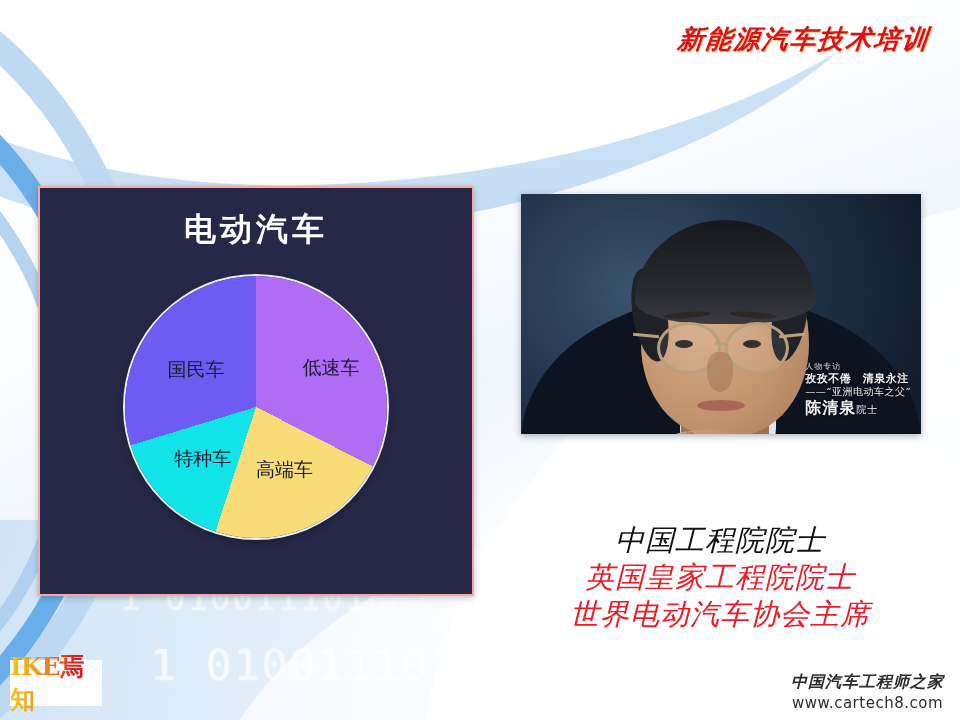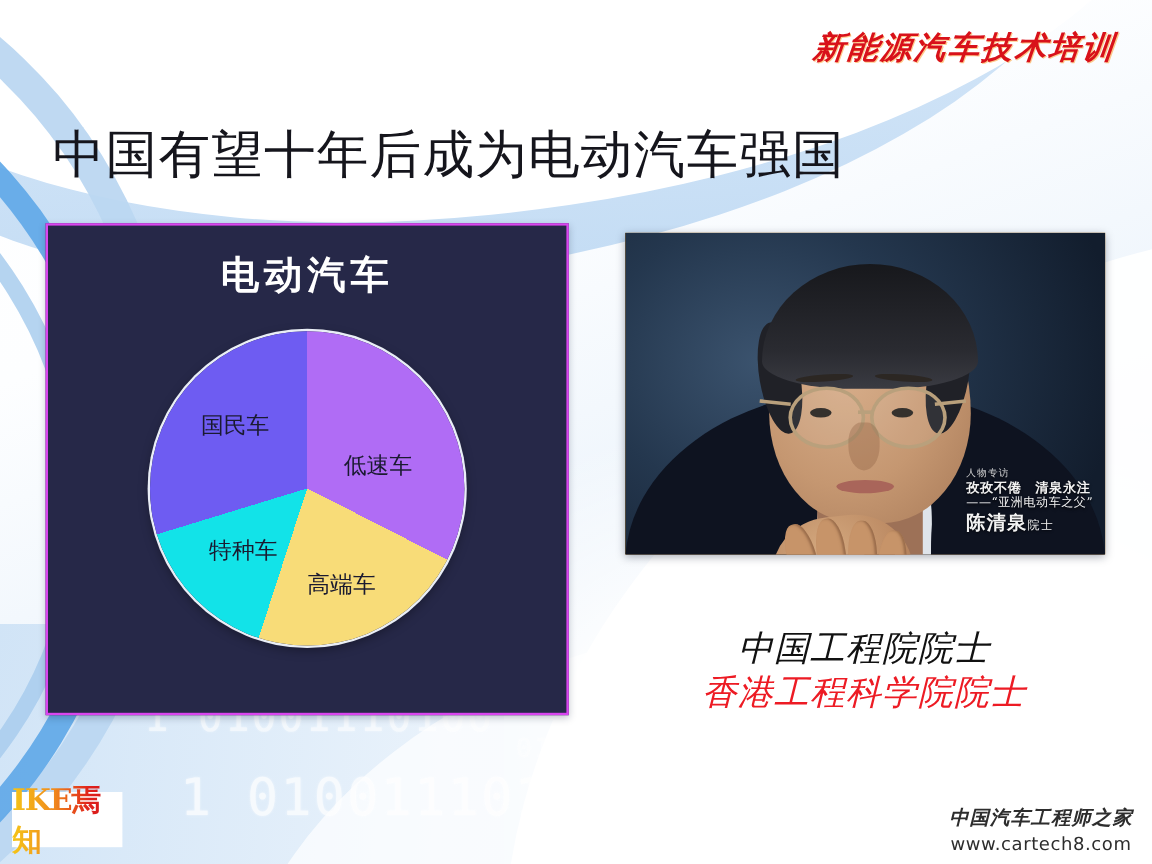"中国有望十年后成为电动汽车强国" div.title { html: <div>中国有望十年后成为电动汽车强国</div> -> none }
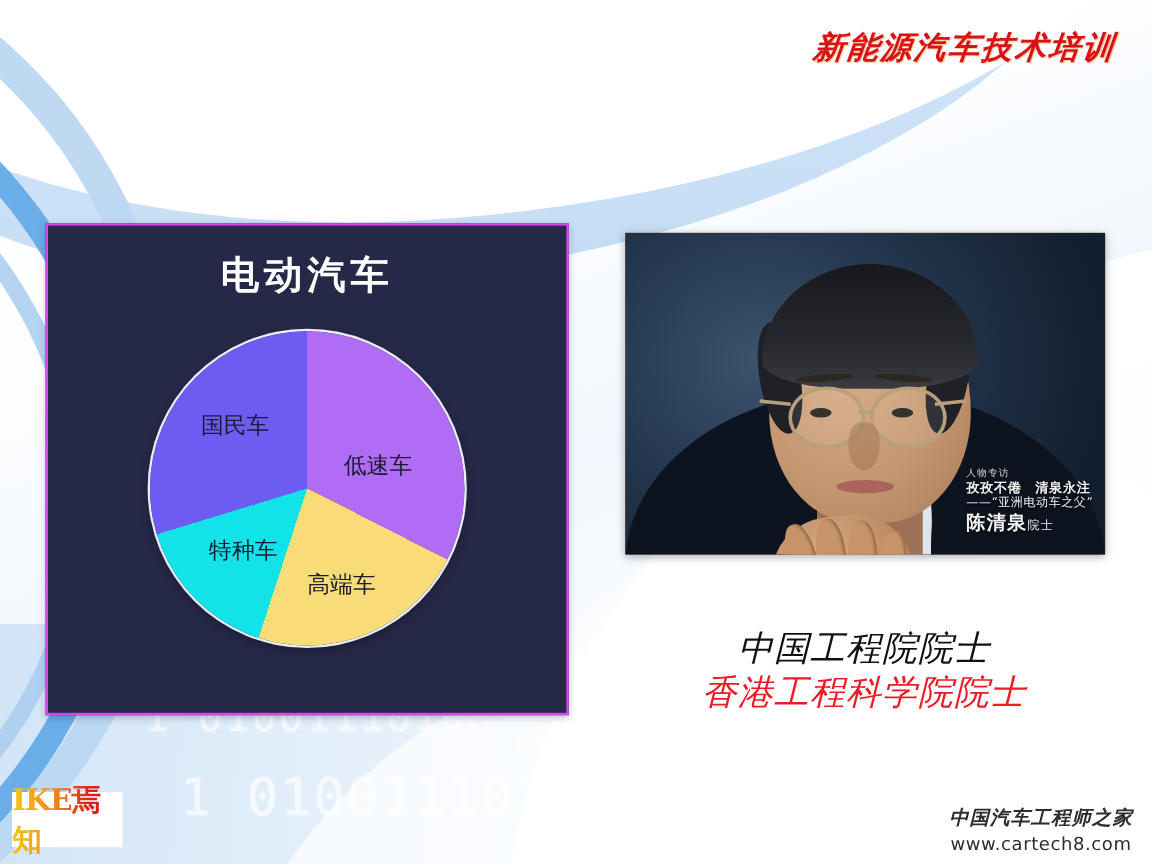"电动汽车" .chart-panel { border: 2px solid #d946ef -> 2px solid #fca5a5 }
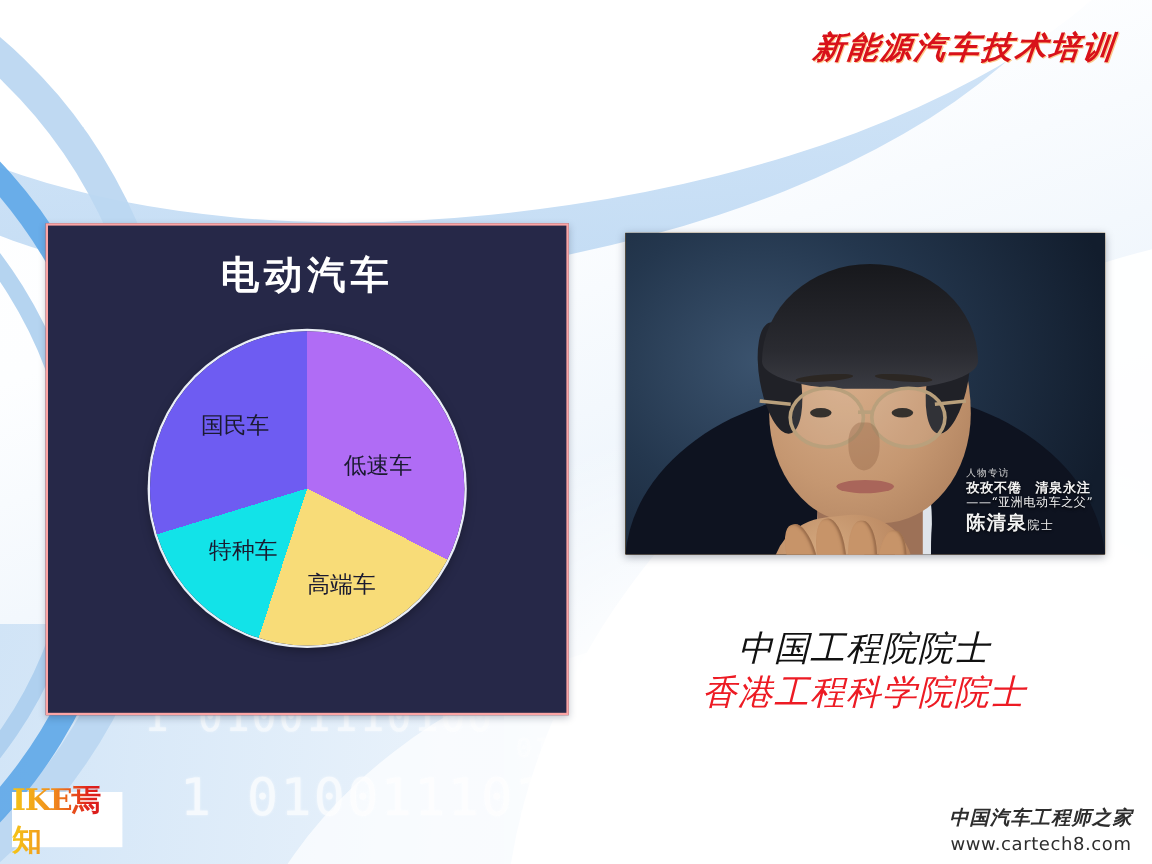"国民车" div.slice-label { top: 79px -> 94px }
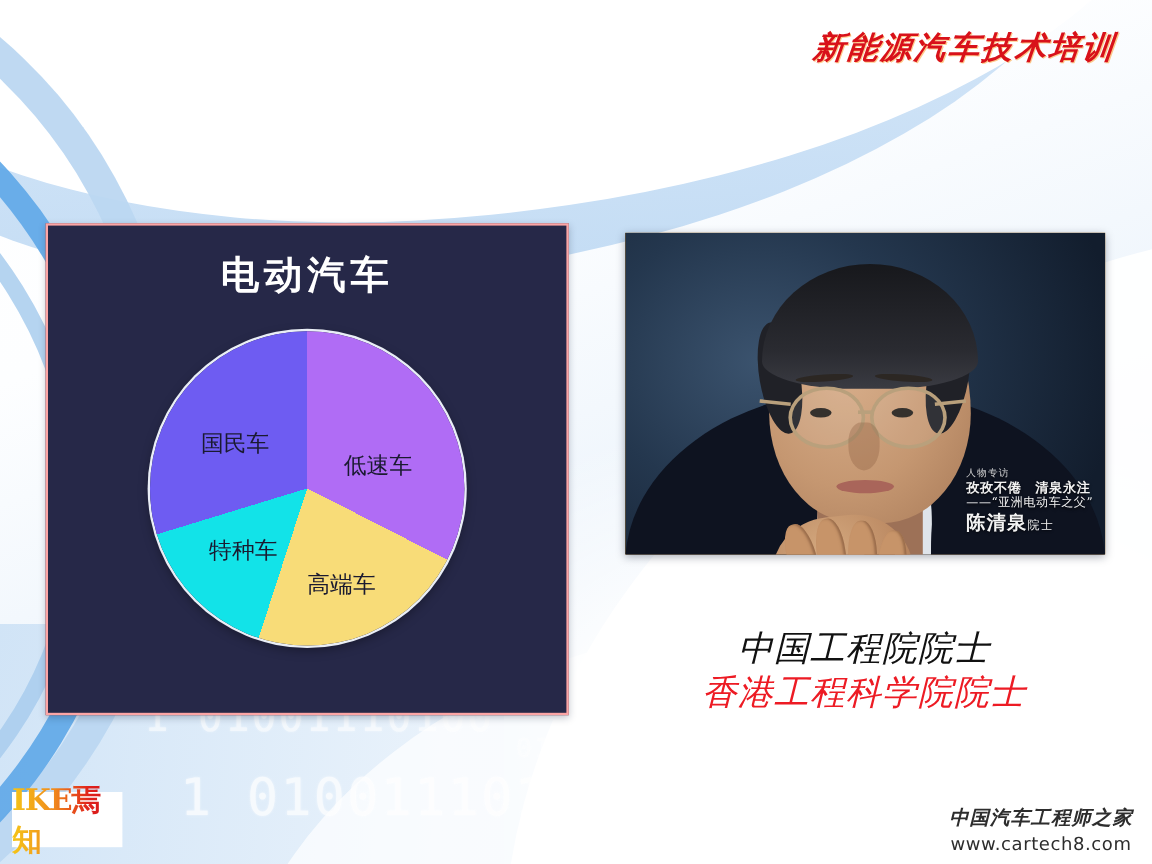"低速车" div.slice-label { left: 190px -> 206px; margin-top: 20px -> none }
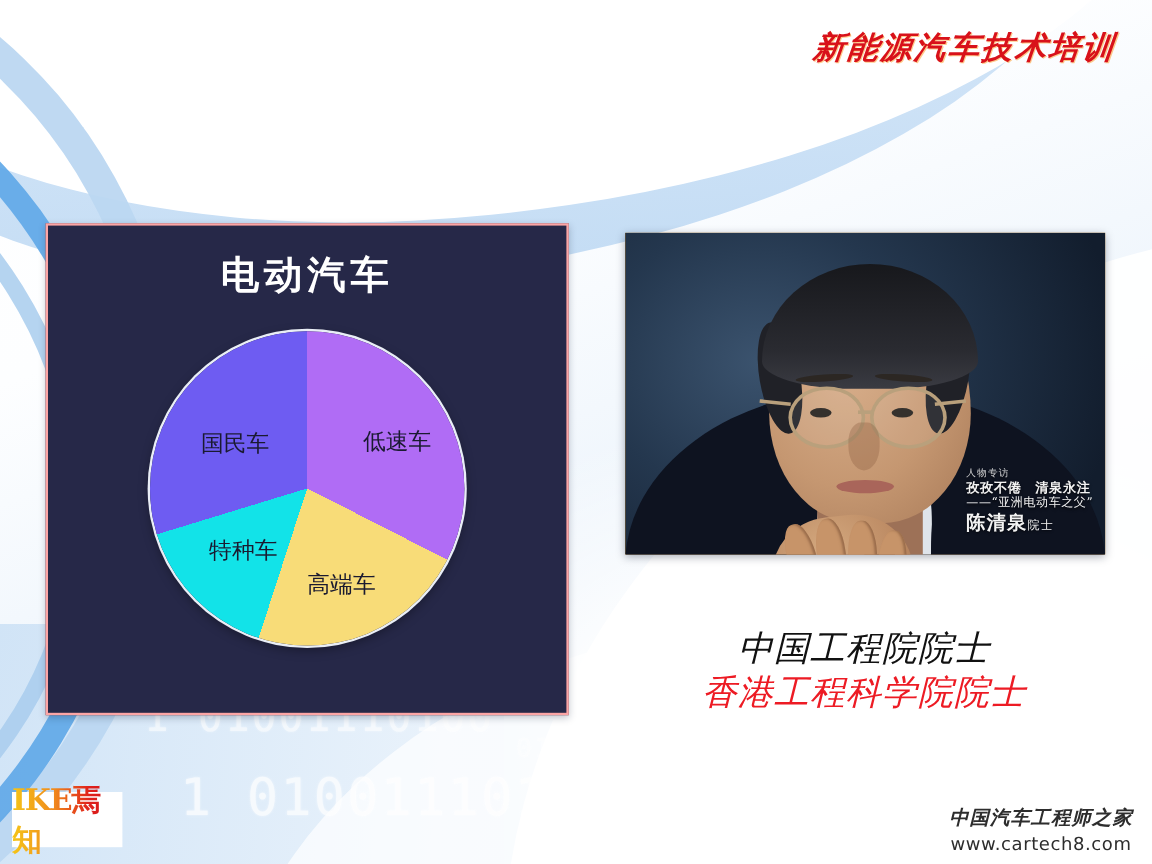"人物专访" .photo { height: 268px -> 240px }
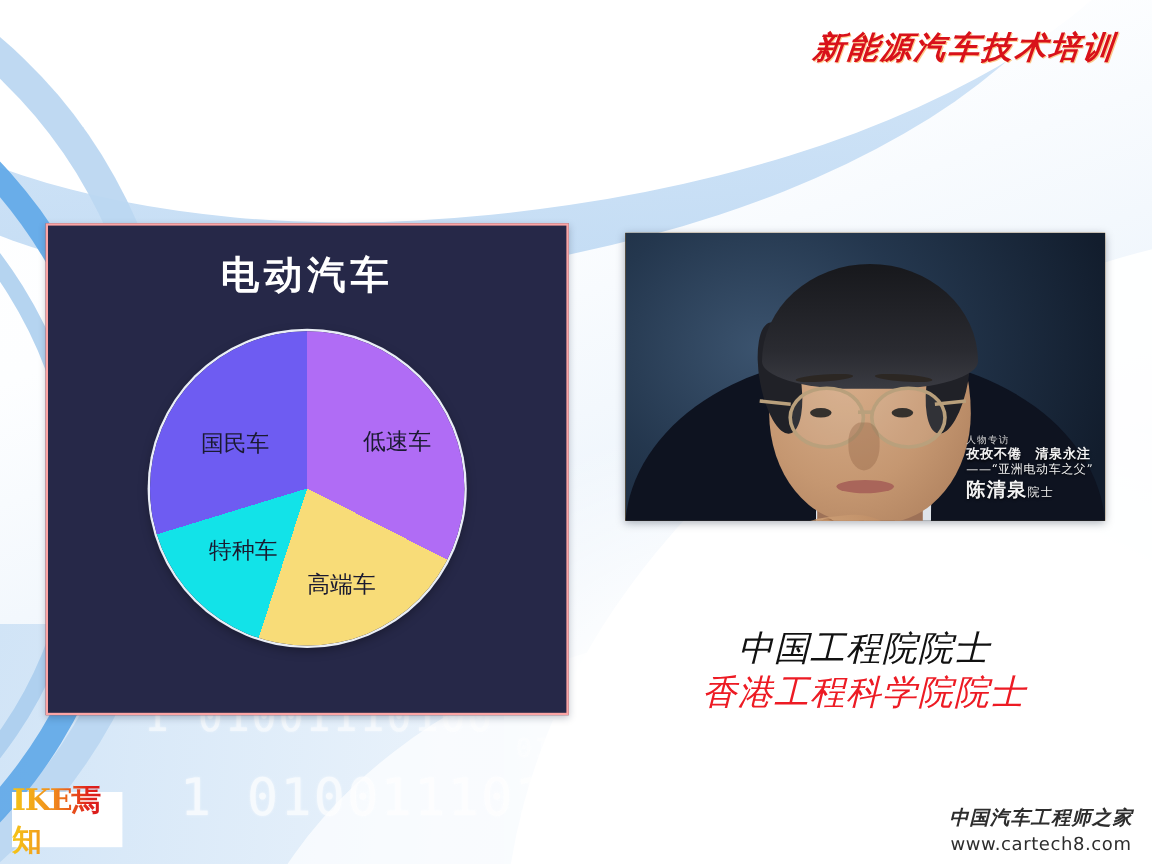"高端车" div.slice-label { top: 211px -> 194px }
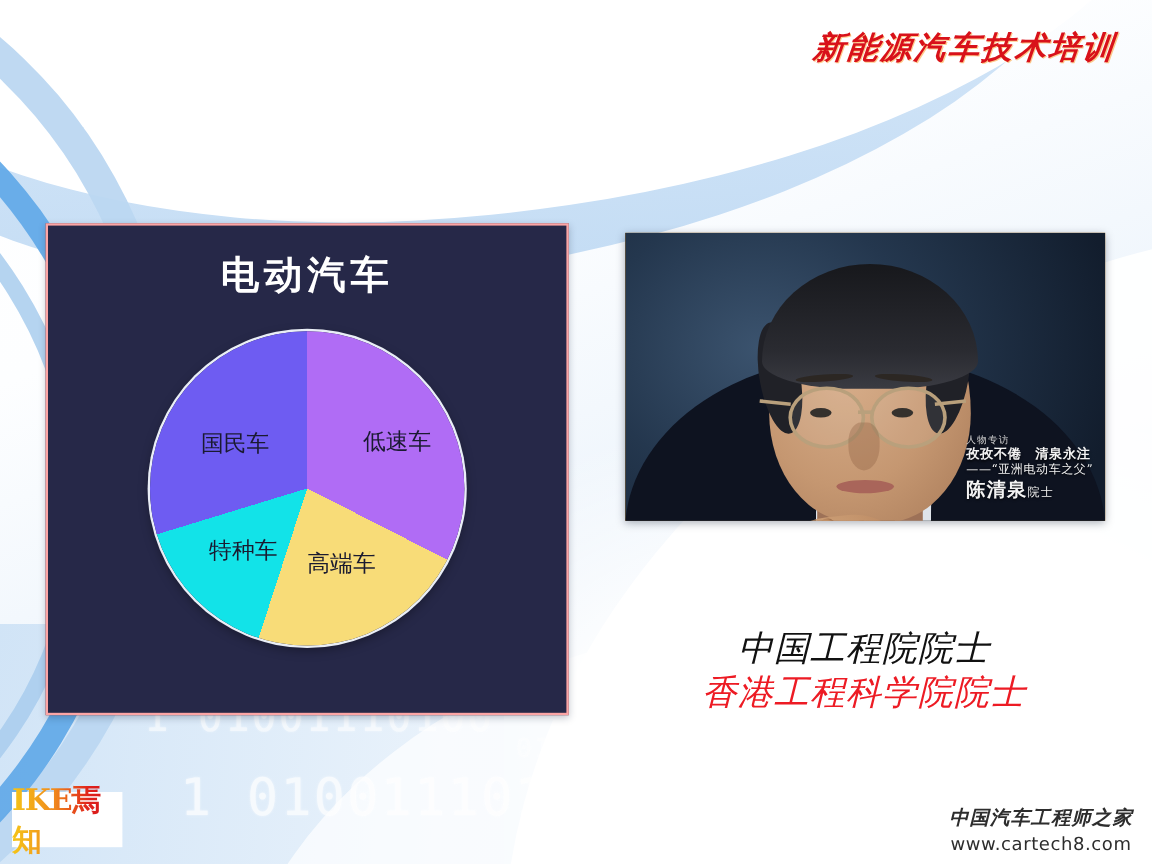"香港工程科学院院士" span.ln { text: 香港工程科学 -> 英国皇家工程 }
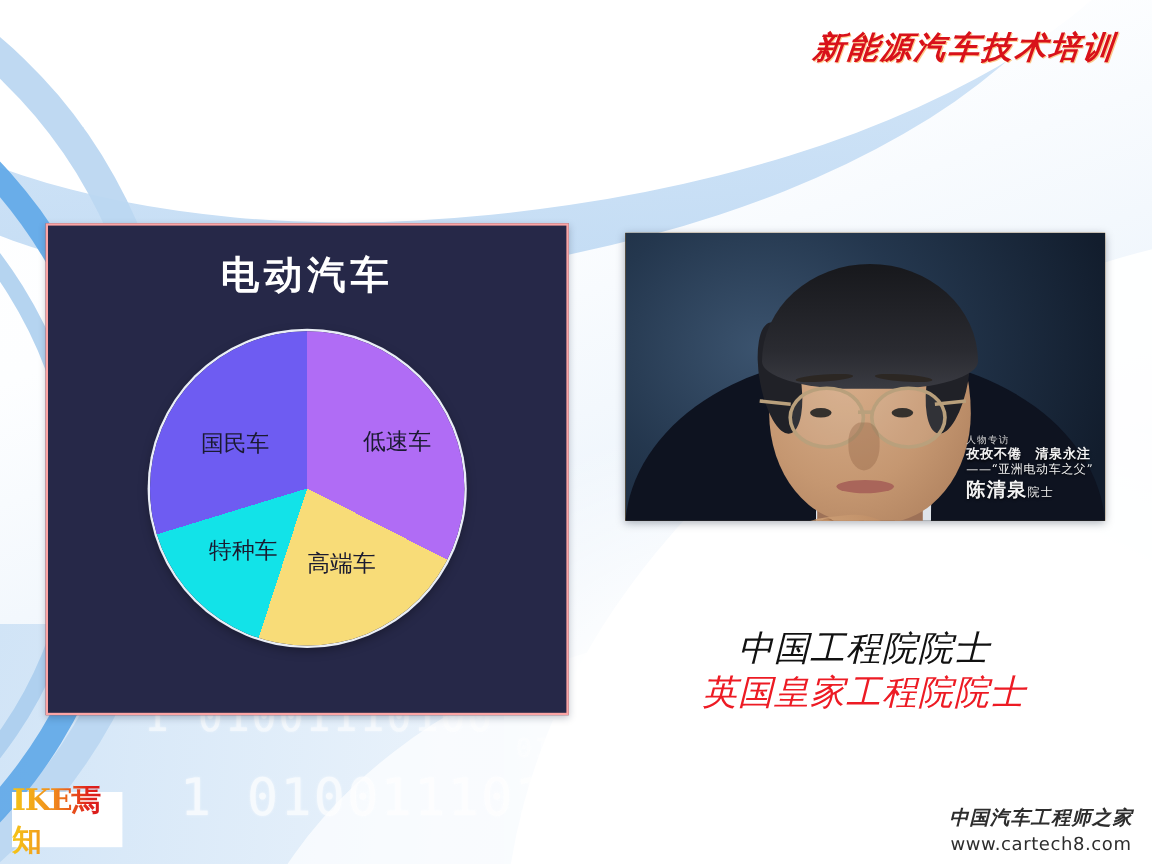"世界电动汽车协会主席" span.ln { html: none -> <span>世界电动汽车协会主席</span> }
